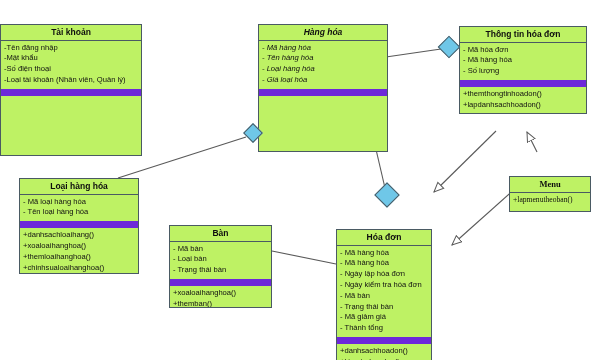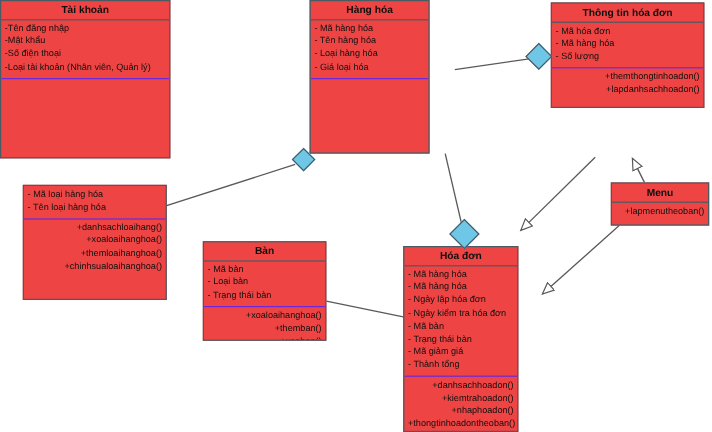"Tài khoản" .uml-class { background: #ef4444 -> #bef264; margin-top: none -> 24px }
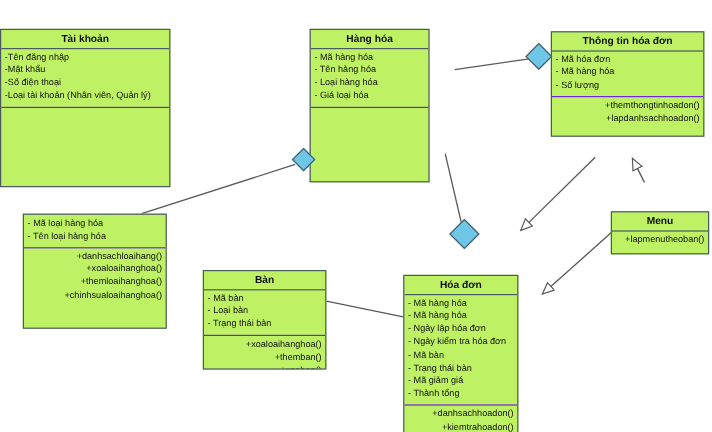"Hàng hóa" div.uml-class { font-style: none -> italic; width: 100px -> 130px }
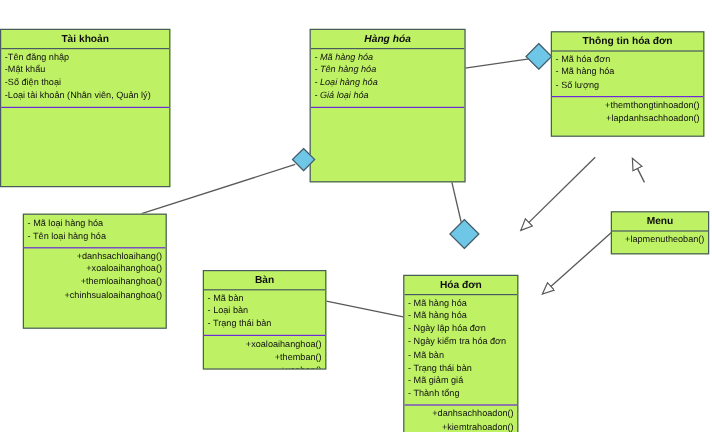"-Tên đăng nhập" .uml-section { border-bottom: 1px solid #6d28d9 -> 7px solid #6d28d9 }
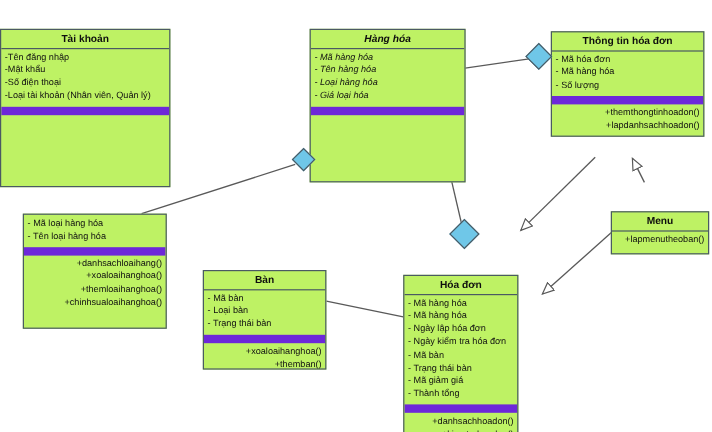"+themthongtinhoadon()" .uml-section.last { text-align: right -> none }
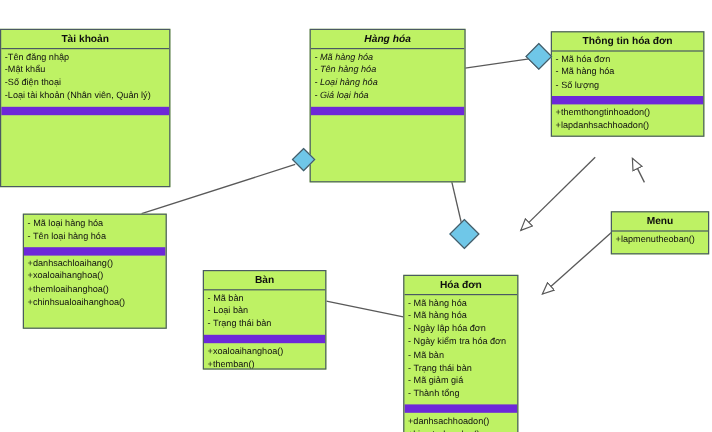"Loại hàng hóa" div.uml-title { html: none -> <div>Loại hàng hóa</div> }
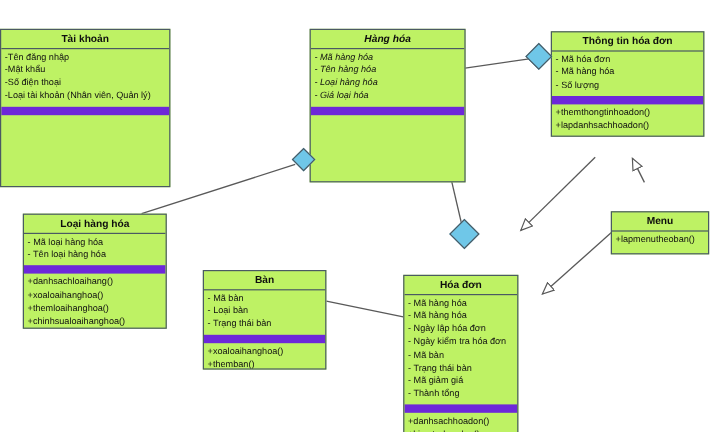"Menu" div.uml-class { font-family: none -> Liberation Serif, serif }
